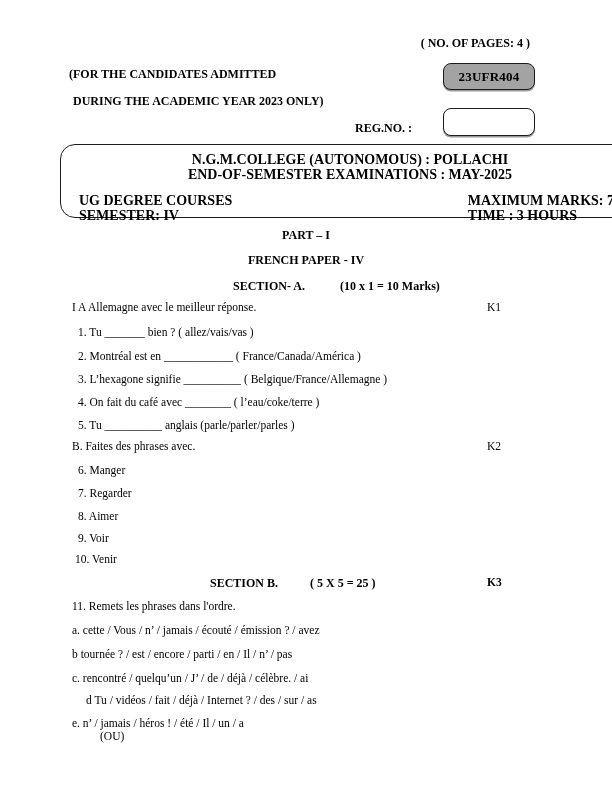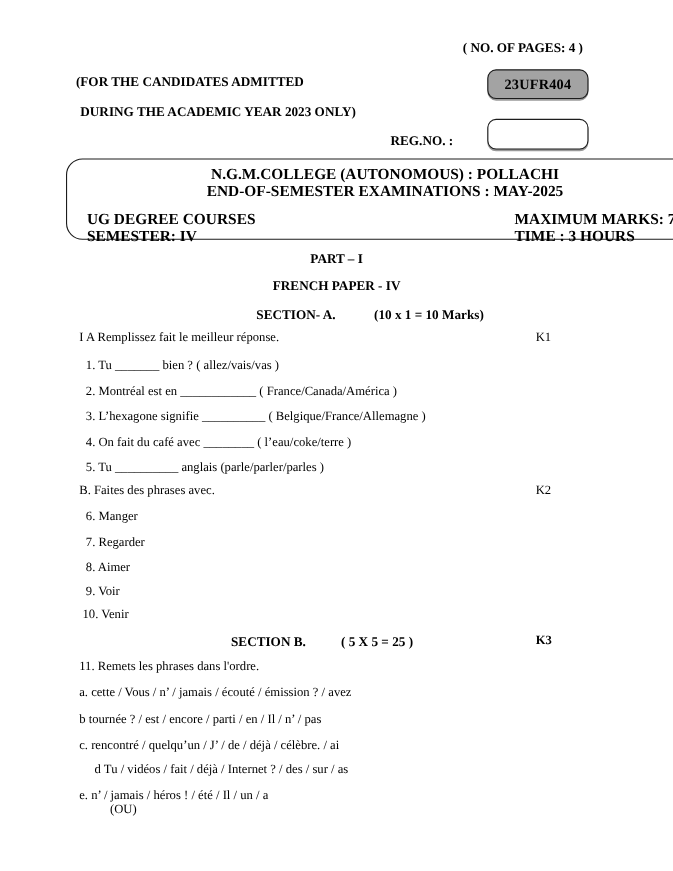"I A Remplissez fait le" div.abs { text: Remplissez fait -> Allemagne avec }
